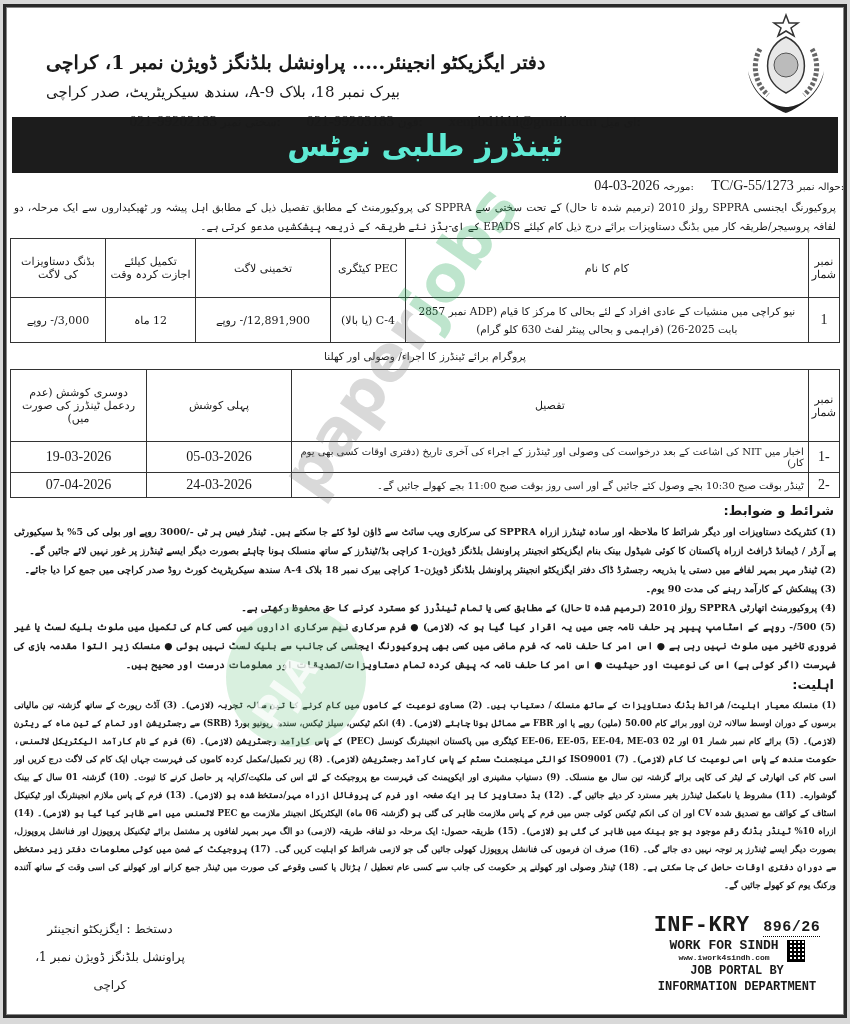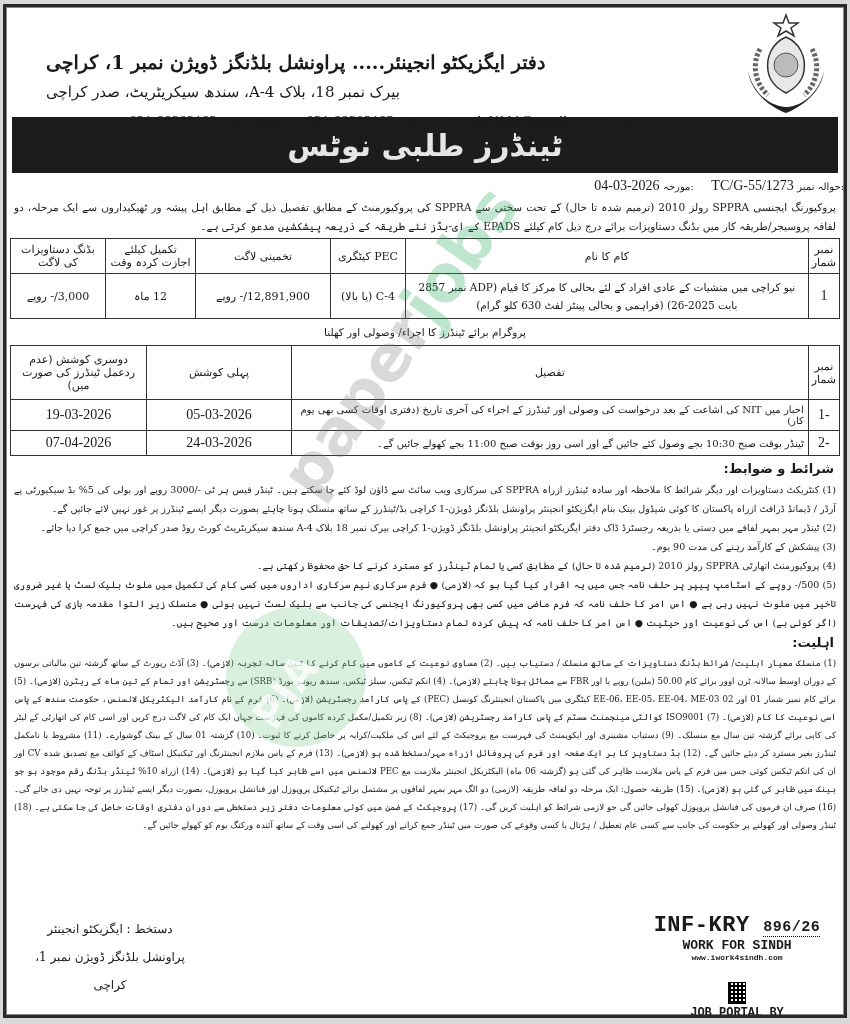"بیرک نمبر 18، بلاک A-4،" div.hdr-line2 { text: A-4 -> A-9 }
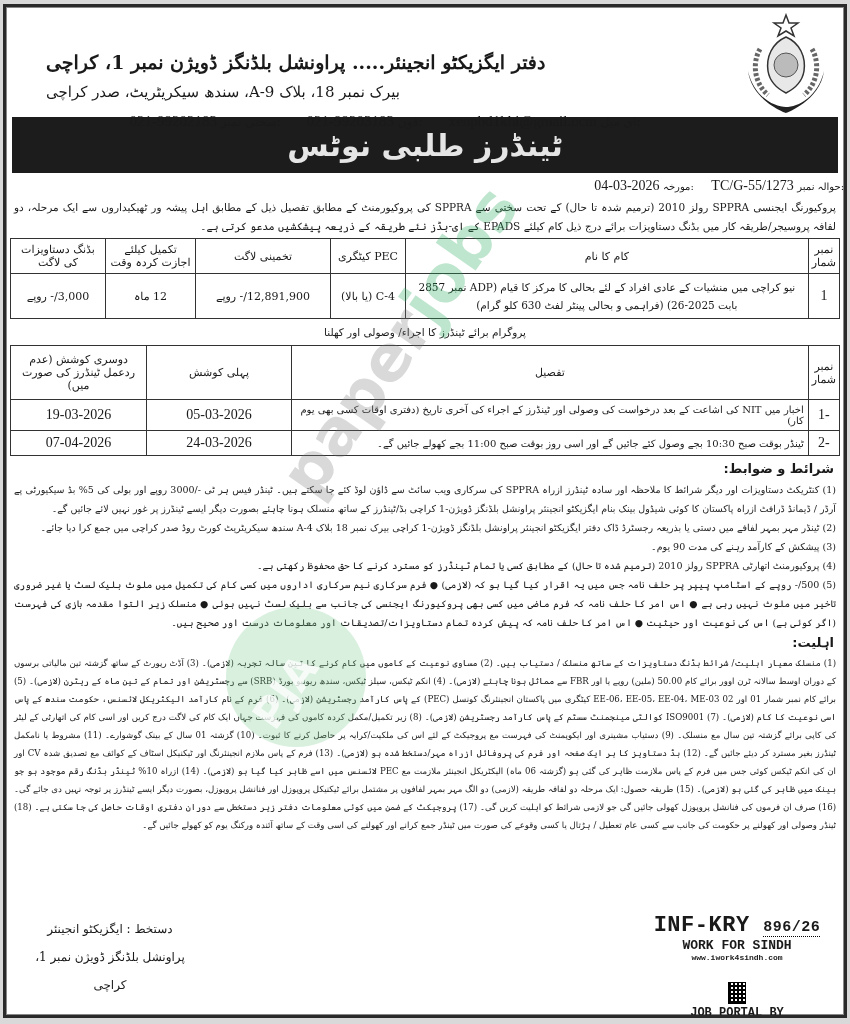"ٹینڈرز طلبی نوٹس" .banner { color: #e5e5e5 -> #5eead4 }
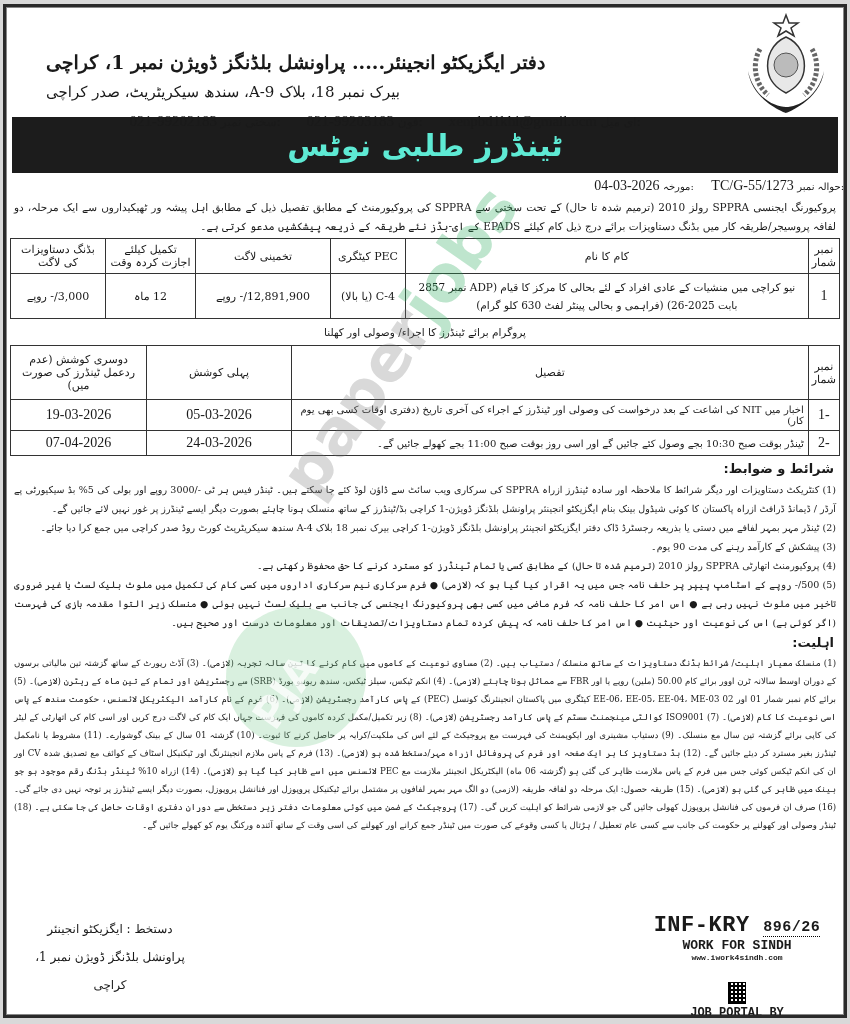"بڈنگ دستاویزات کی لاگت" th { padding: 4px 3px -> 16px 3px }
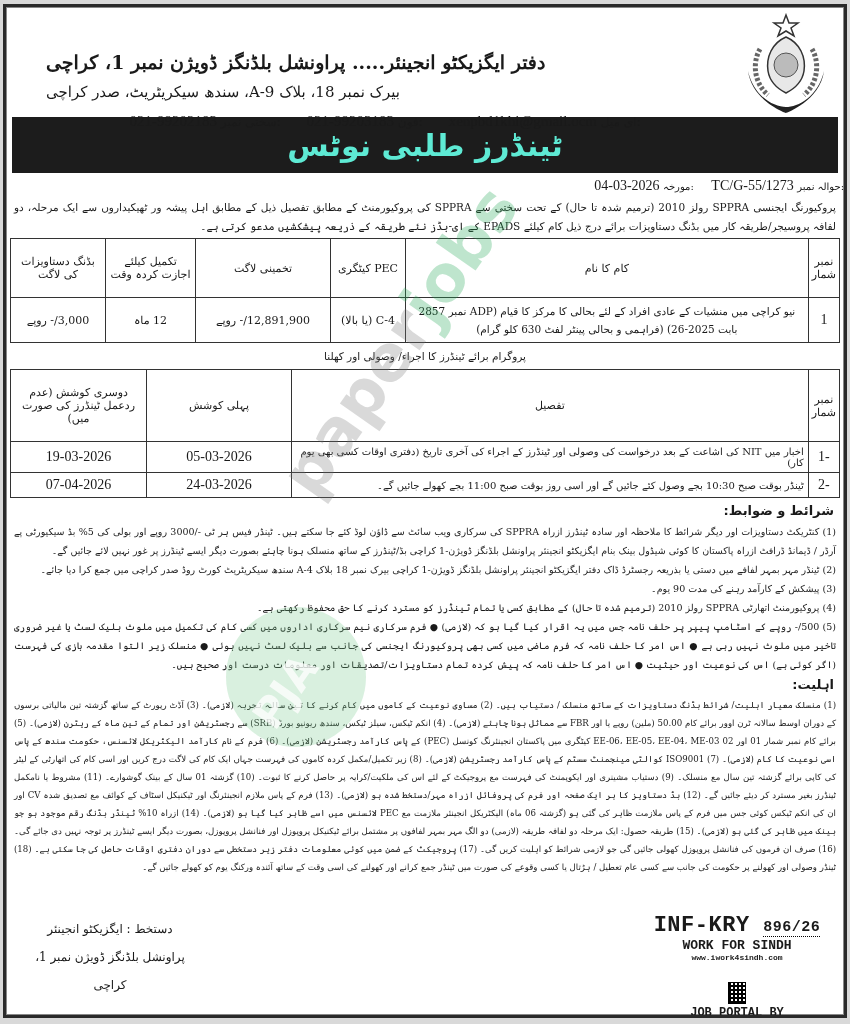"(1) کنٹریکٹ دستاویزات اور دیگر" .terms { font-weight: none -> bold }
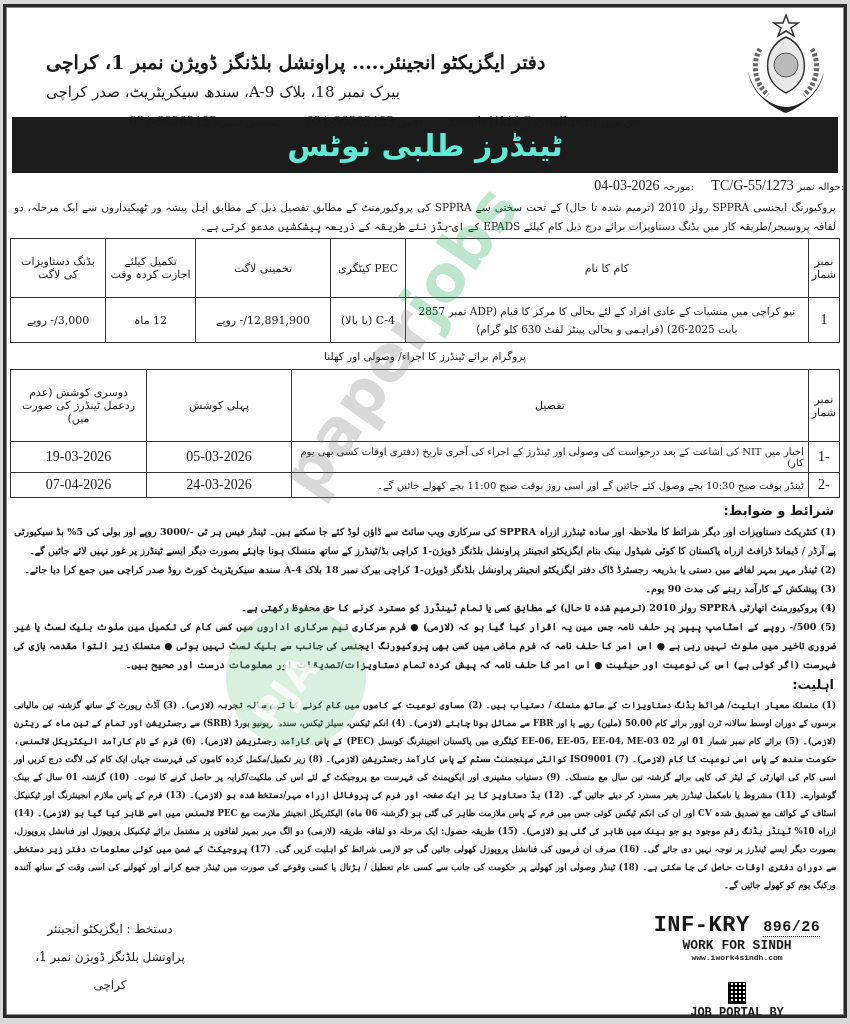"WORK FOR SINDH" .wfs-row { flex-direction: column -> none; gap: 20px -> 8px }
